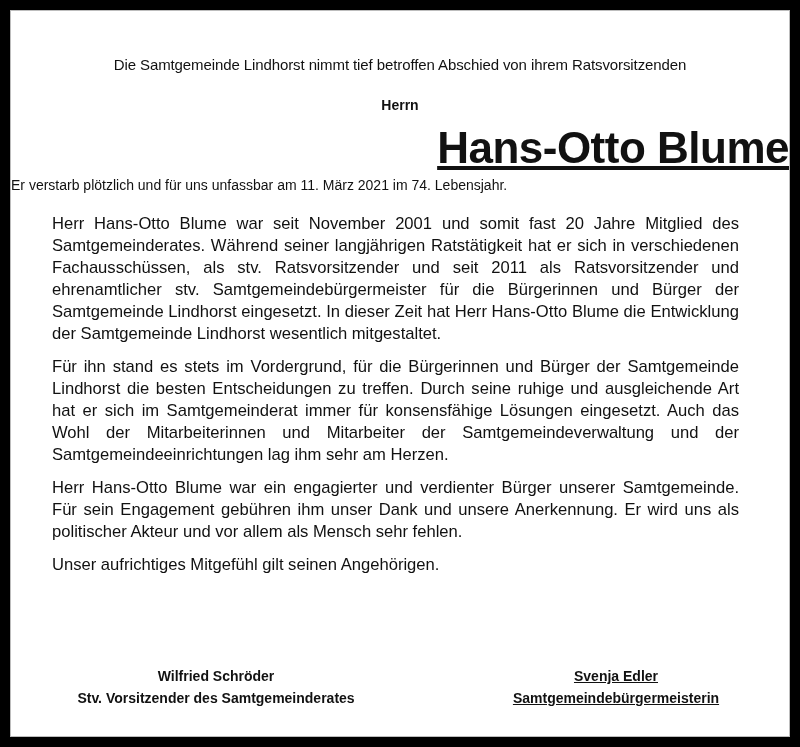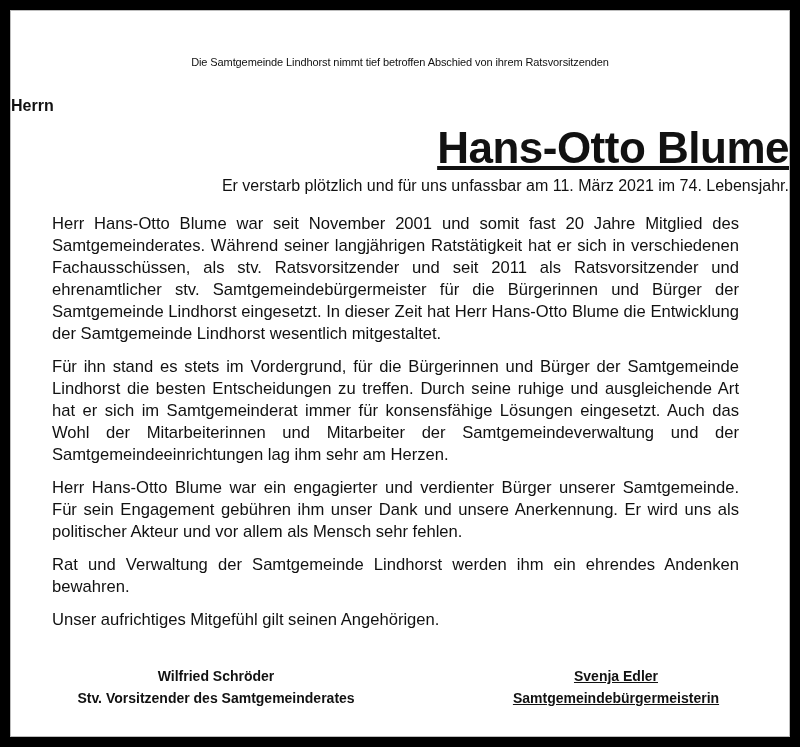"Die Samtgemeinde Lindhorst nimmt tief" .intro { font-size: 11px -> 15px }
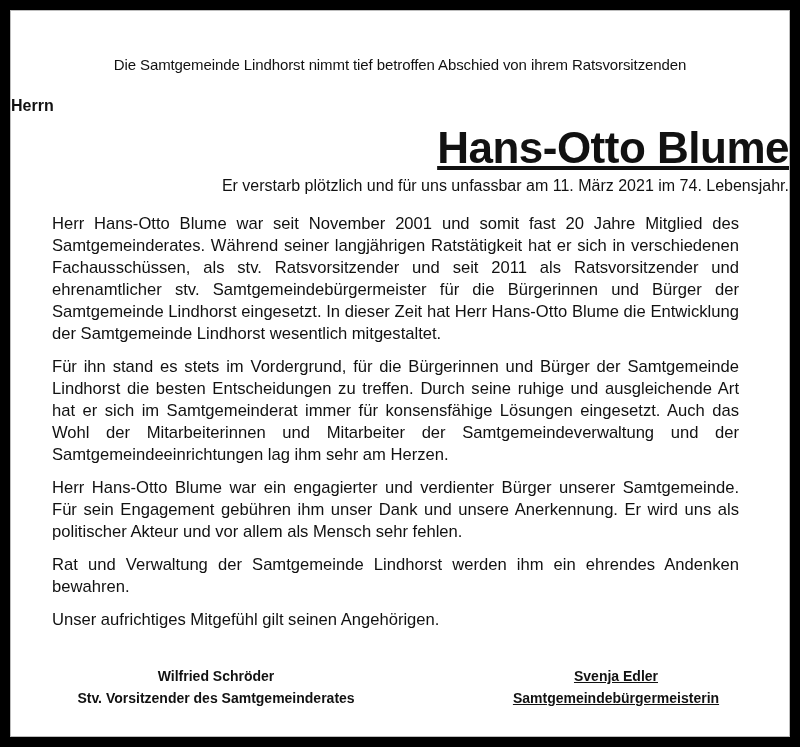"Herrn" .salutation { font-size: 16px -> 14px; text-align: left -> center }
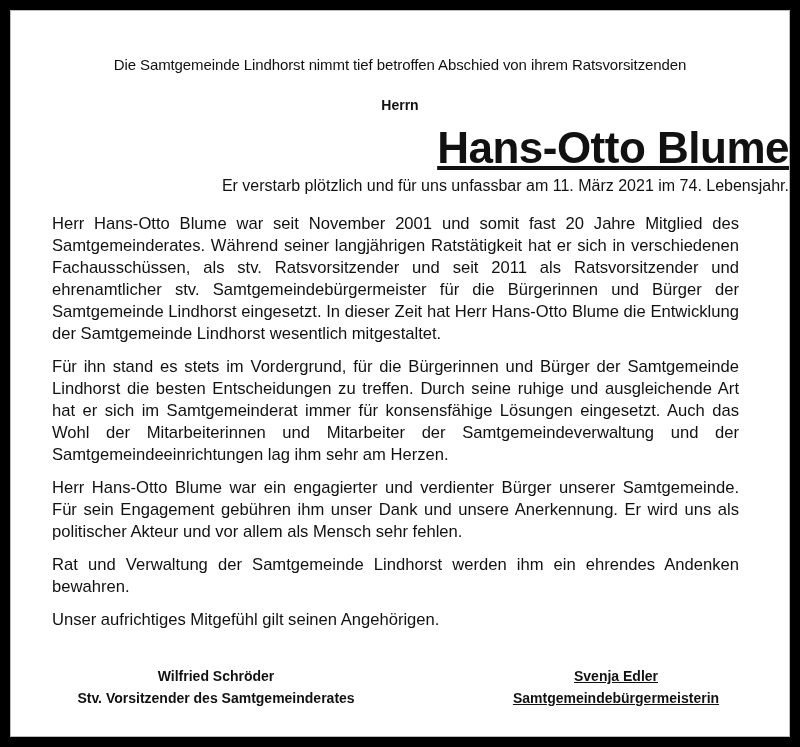"Er verstarb plötzlich und für" .death-line { font-size: 16px -> 14px; text-align: right -> left }
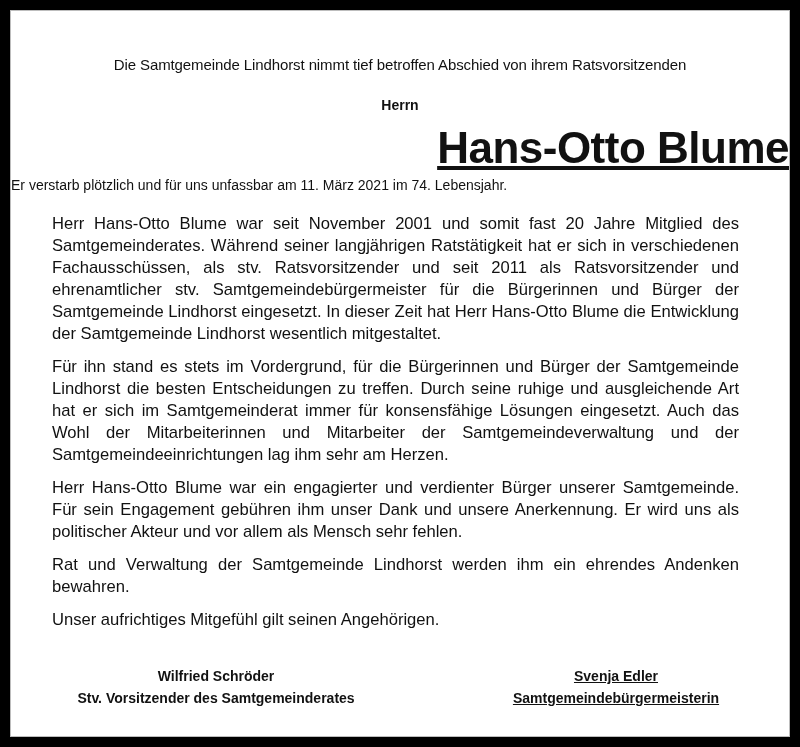"Rat und Verwaltung der Samtgemeinde" p { html: <p>Rat und Verwaltung der Samtgemeinde Lindhorst werden ihm ein ehrendes Andenken bewahren.</p> -> none }
